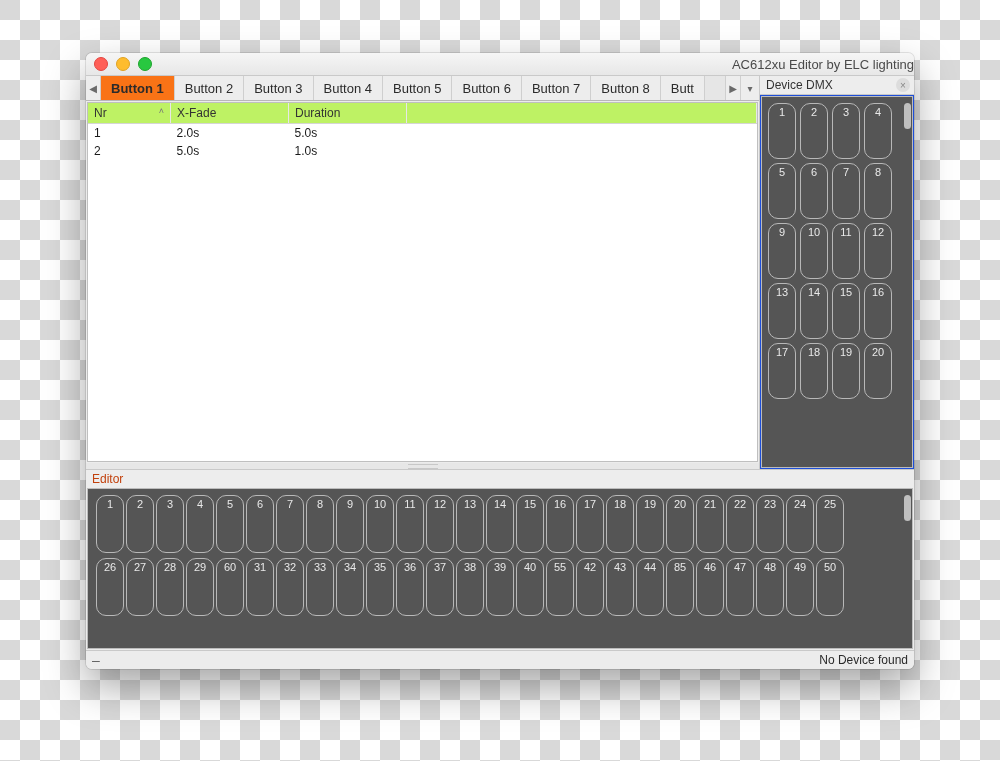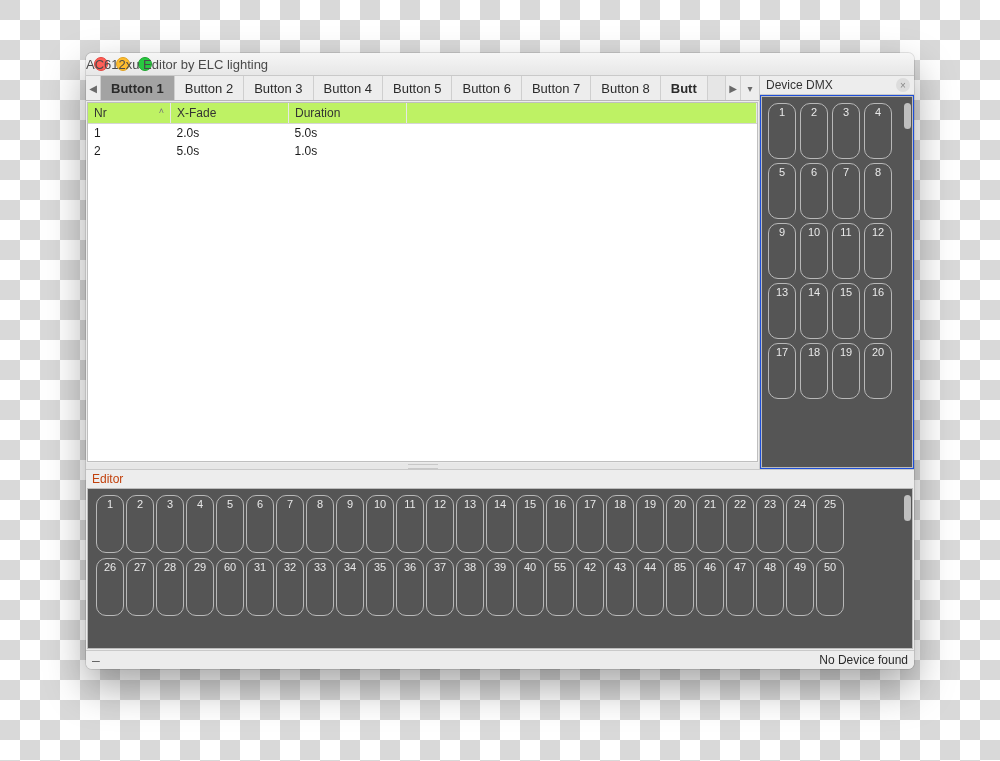"AC612xu Editor by ELC lighting" .title { text-align: left -> right }
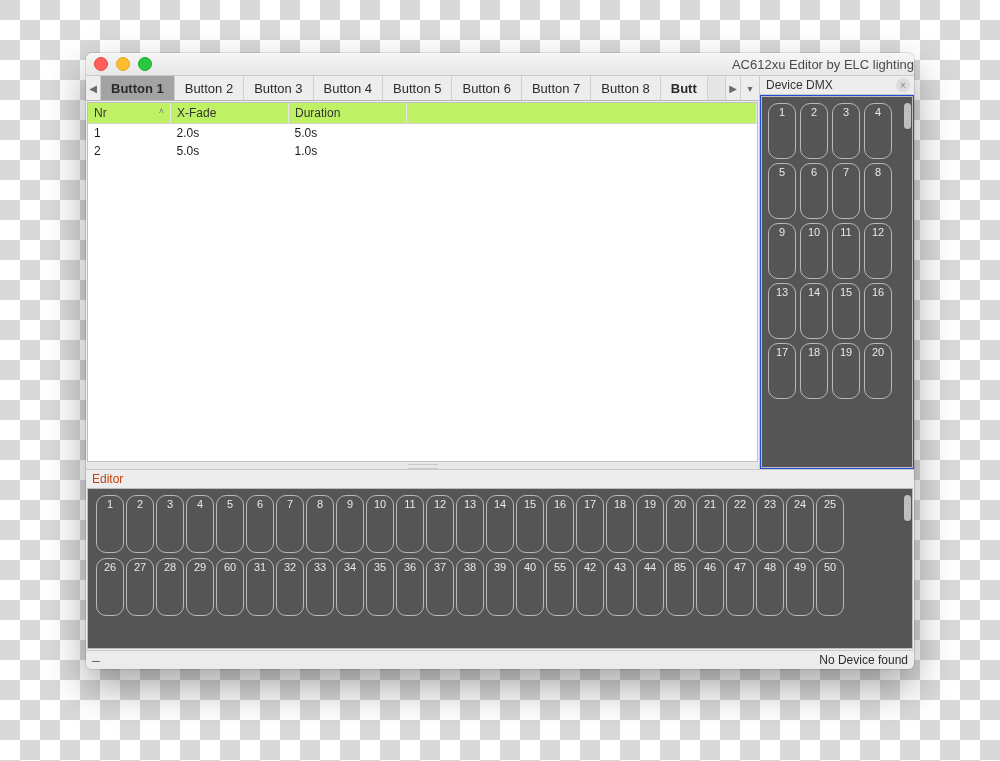"Button 1" .tab.active { background: #a3a3a3 -> #f97316 }
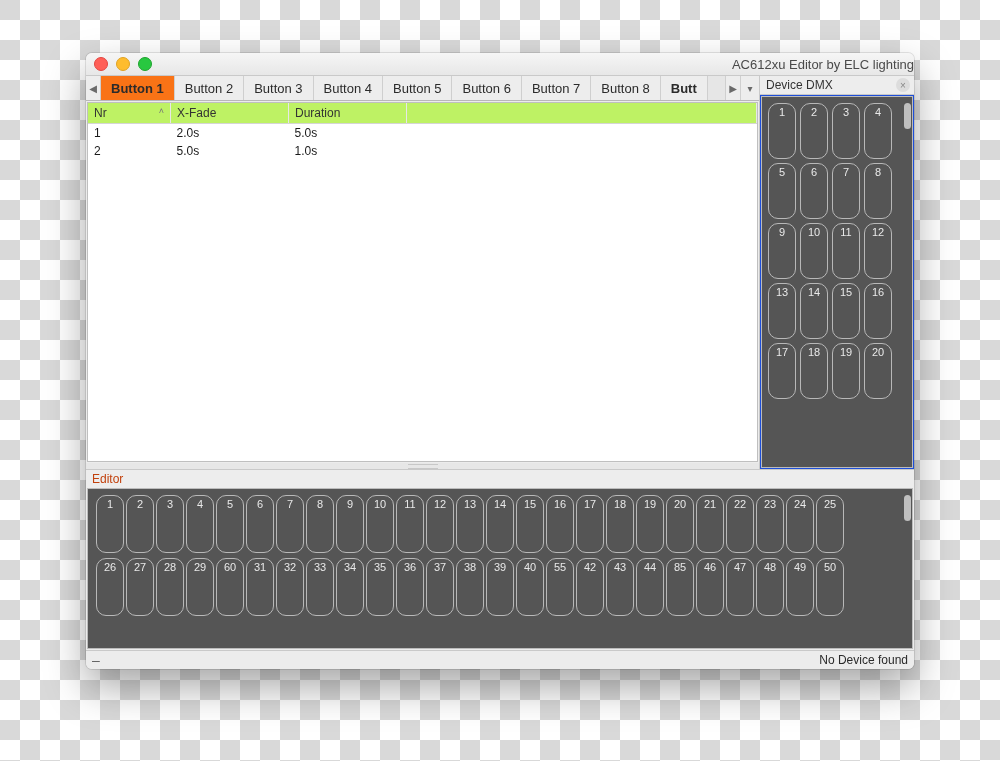"Butt" .tab.clip { font-weight: bold -> none }
